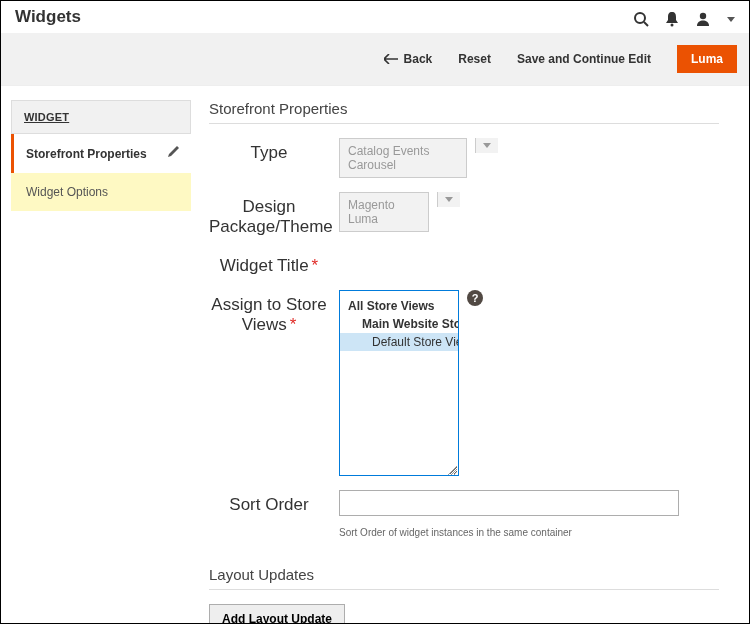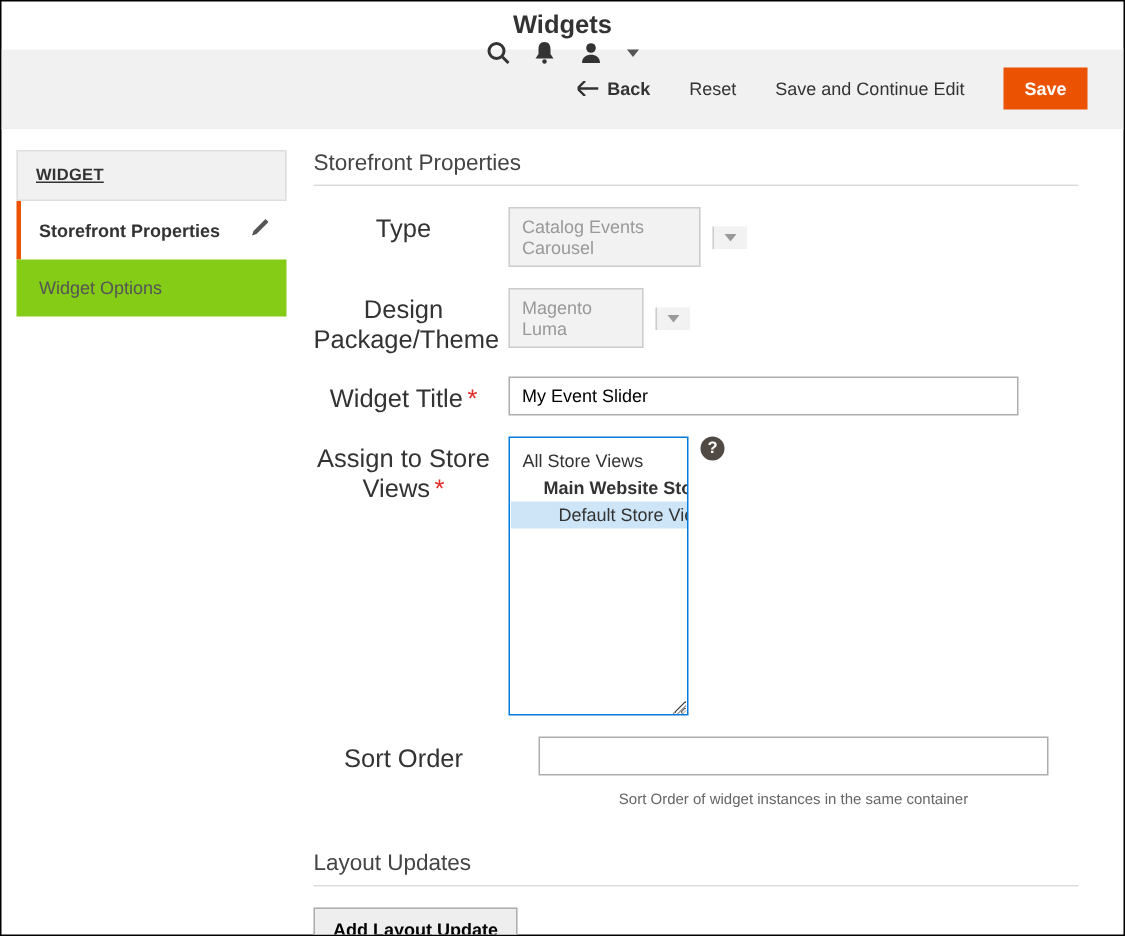"Widgets" .header { align-items: center -> flex-end; flex-direction: column -> none }
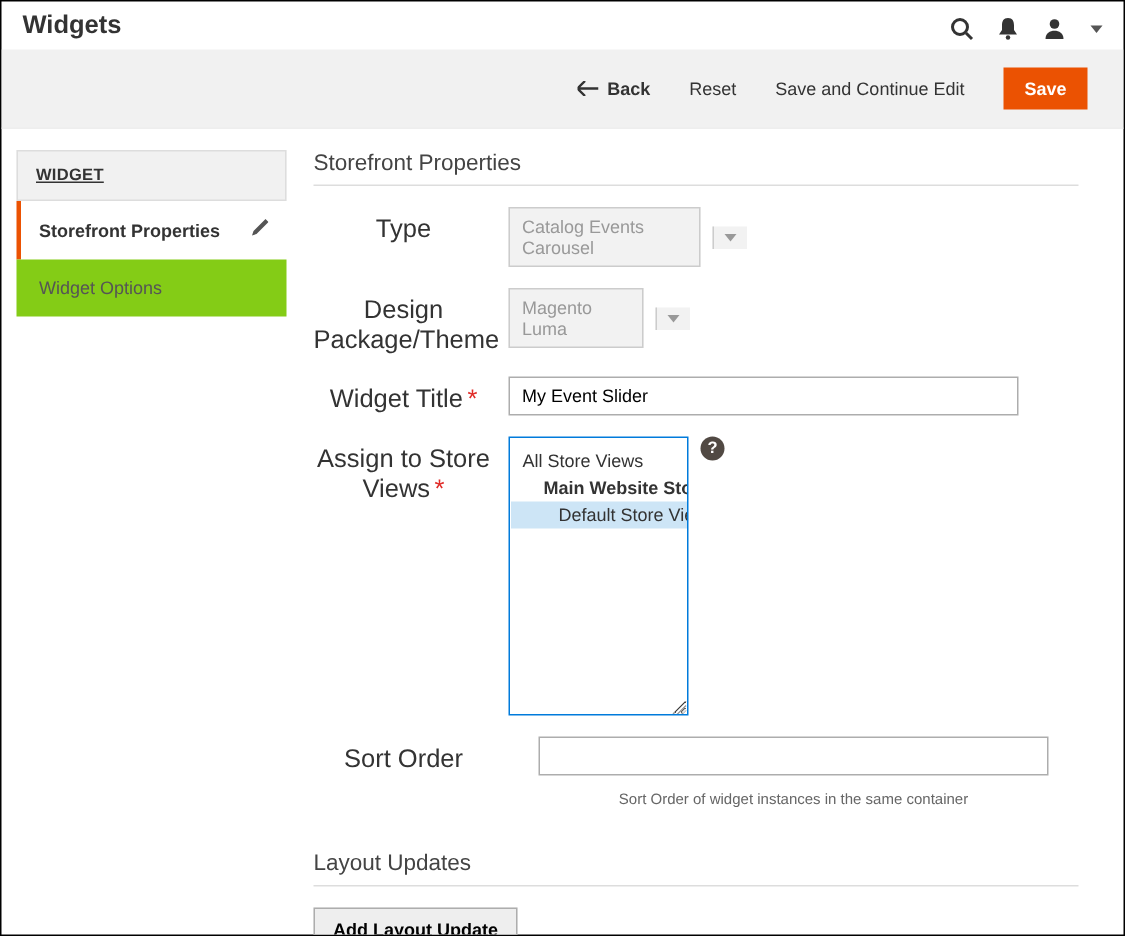"Back" .action-bar { padding: 12px 24px -> 12px 12px }
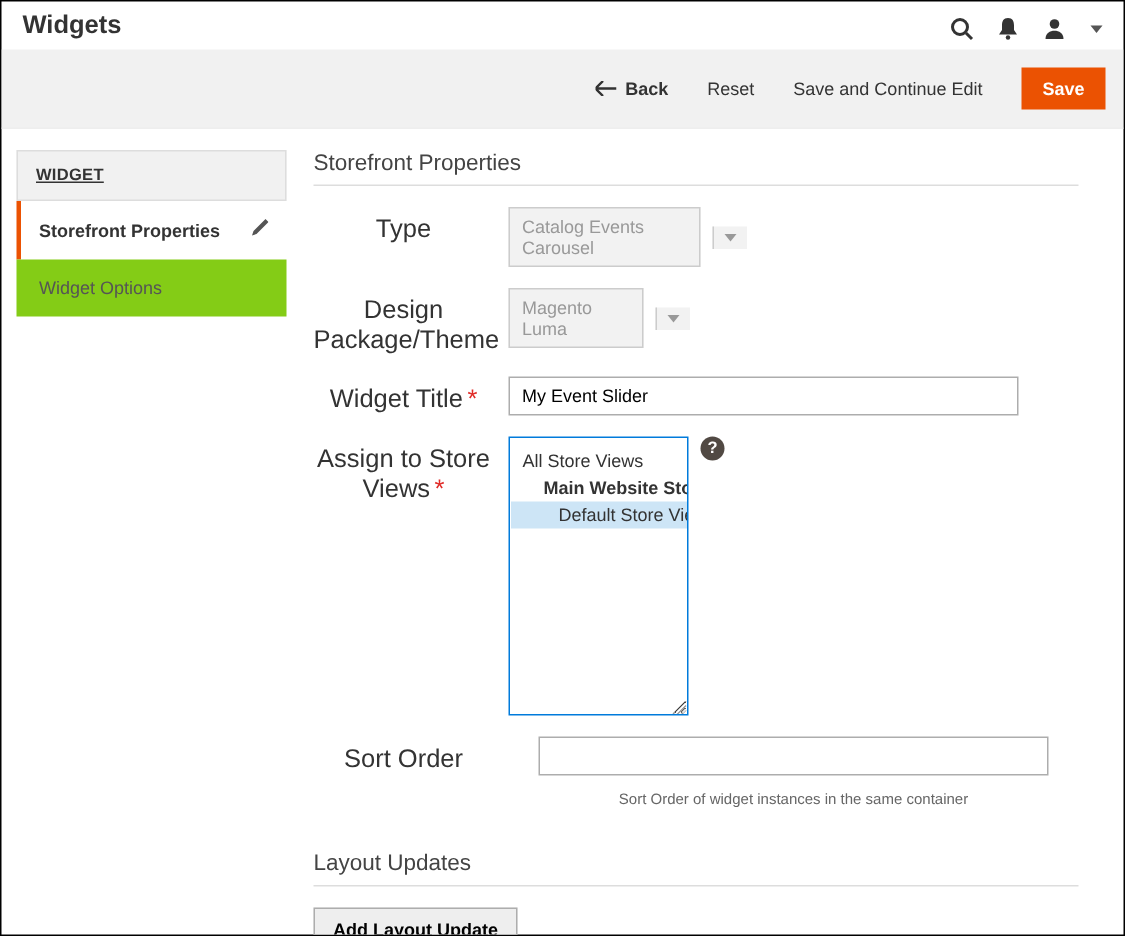"Reset" .action-link { font-weight: 400 -> 700 }
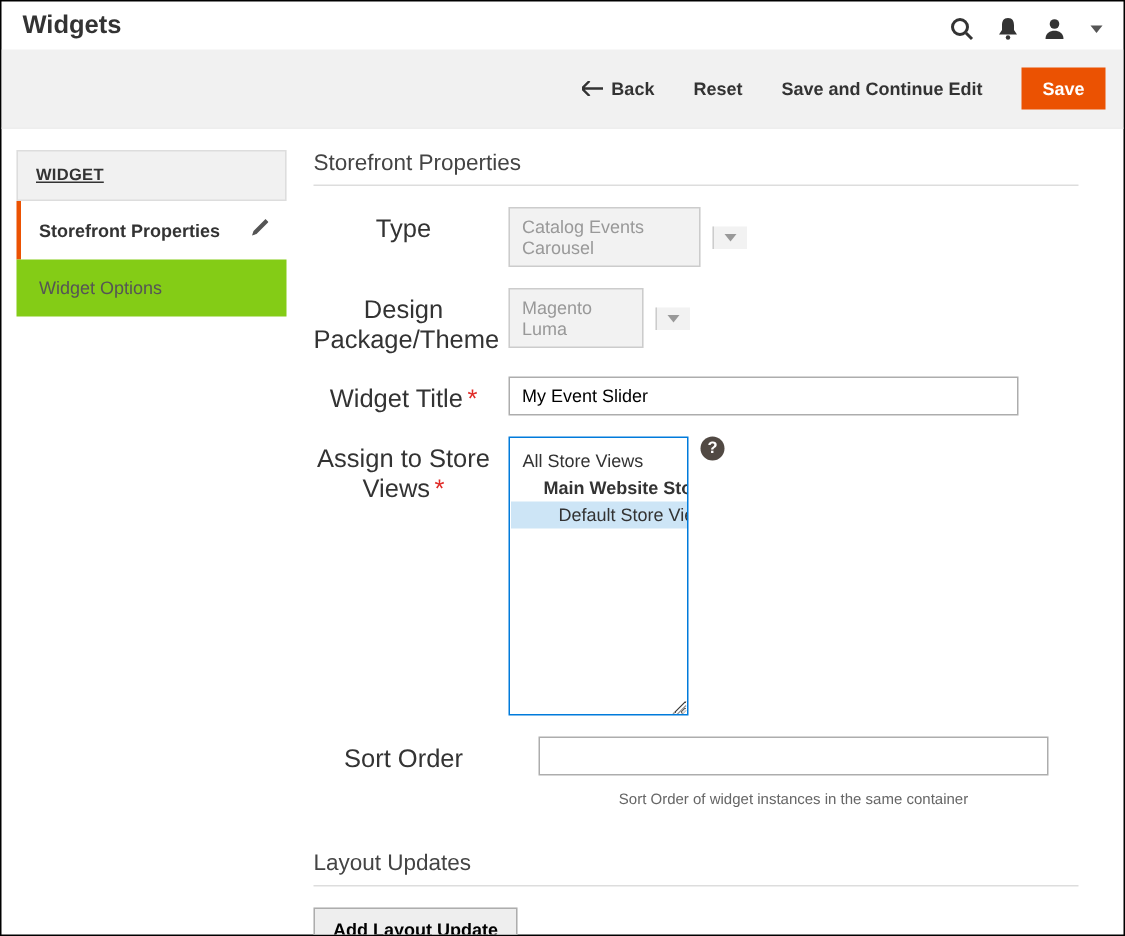"Save" button.btn-primary { text: Save -> Luma }
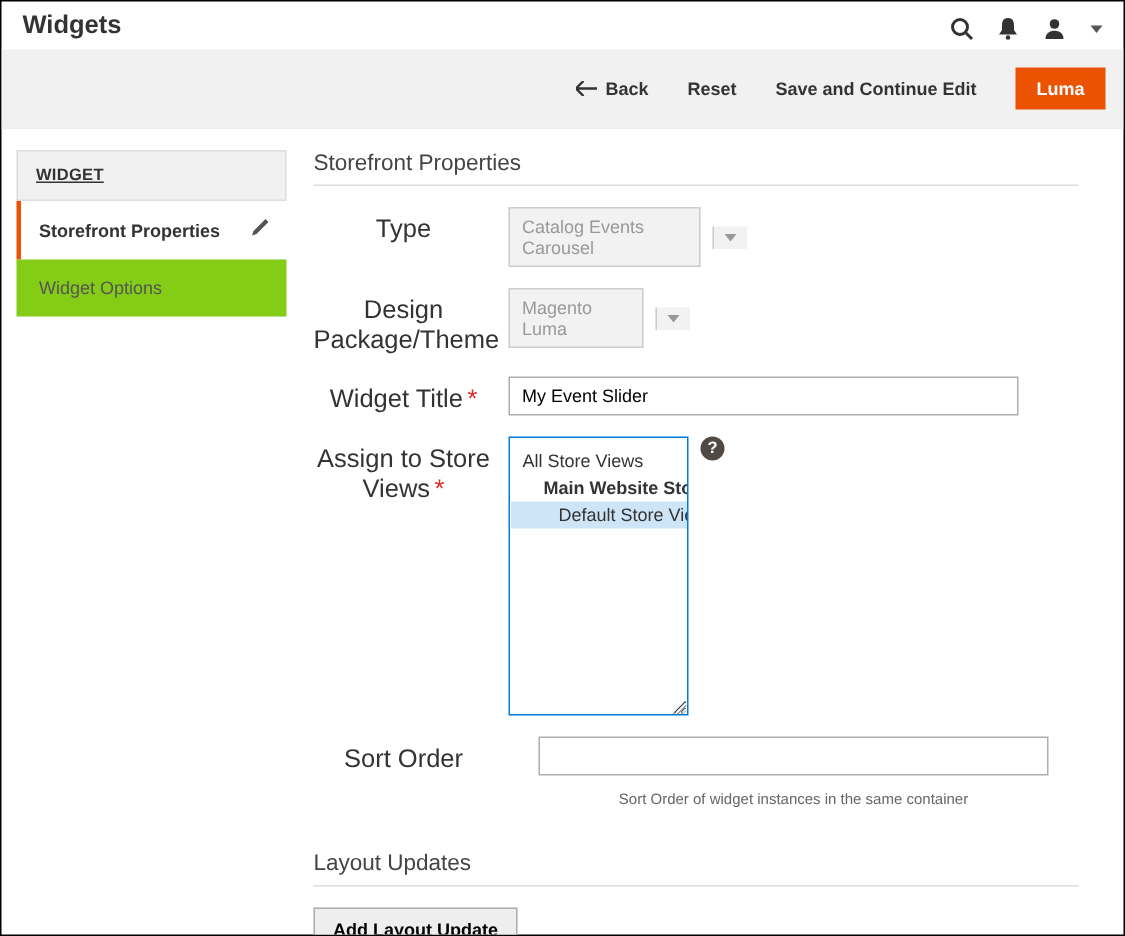"Catalog Events Carousel" .form-field { align-items: center -> flex-start }
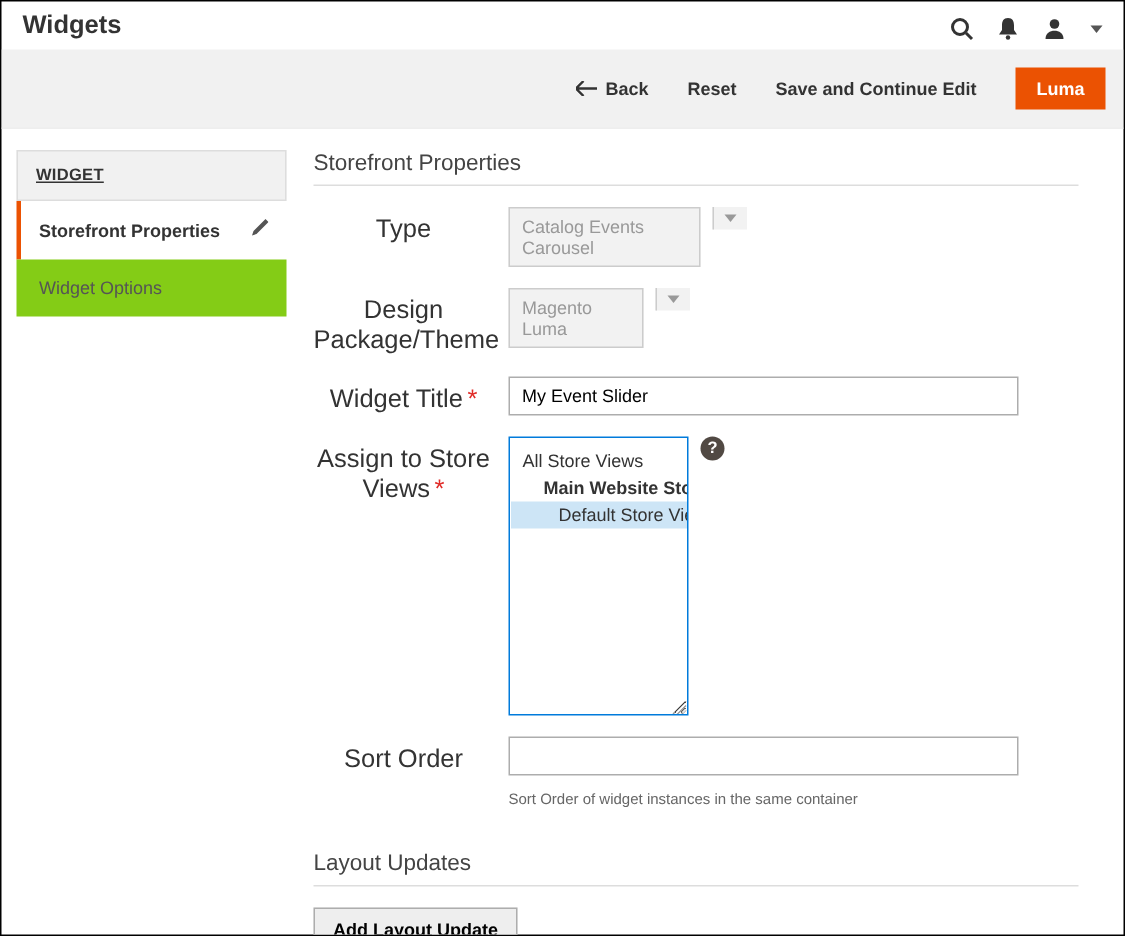"Widget Options" .sidebar-item.inactive { background: #84cc16 -> #fef9c3 }
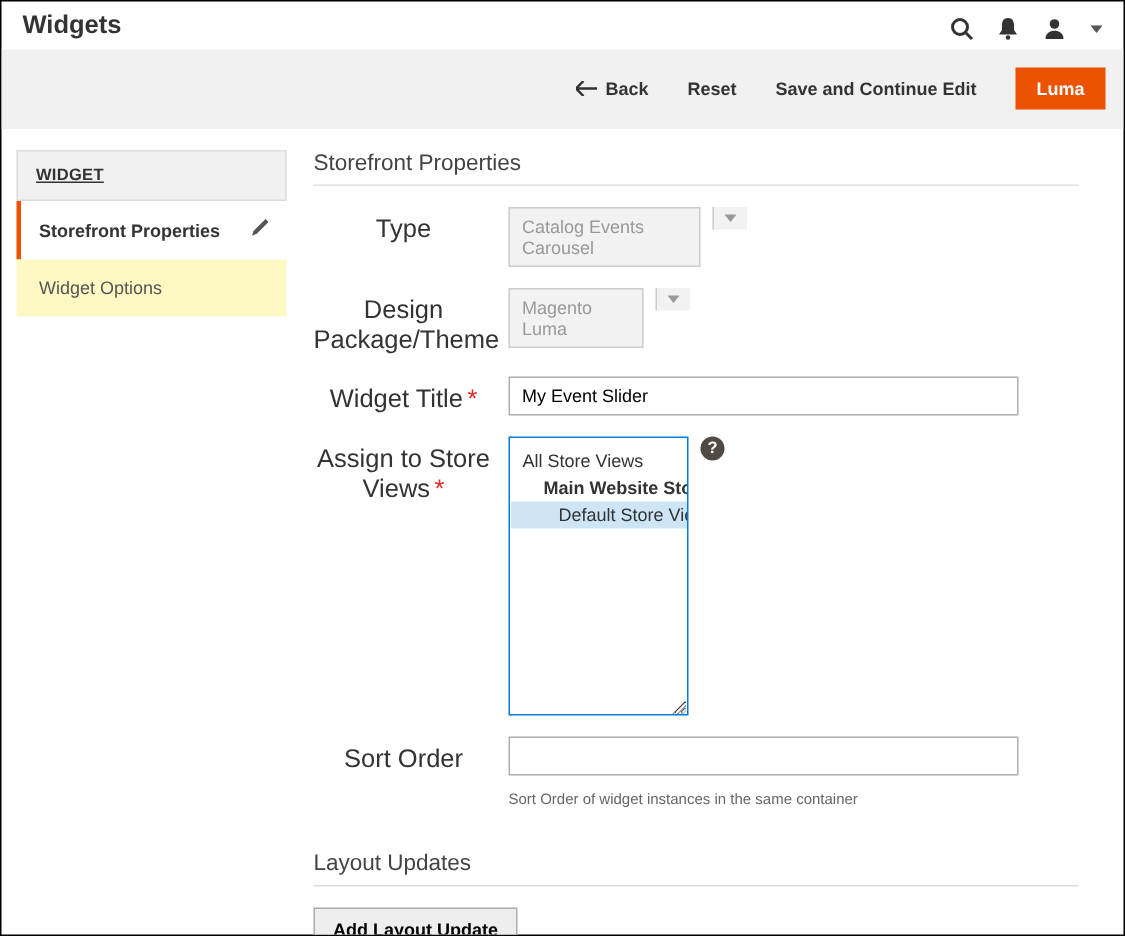"My Event Slider" div.form-field { html: <div> <input> </div> -> none }
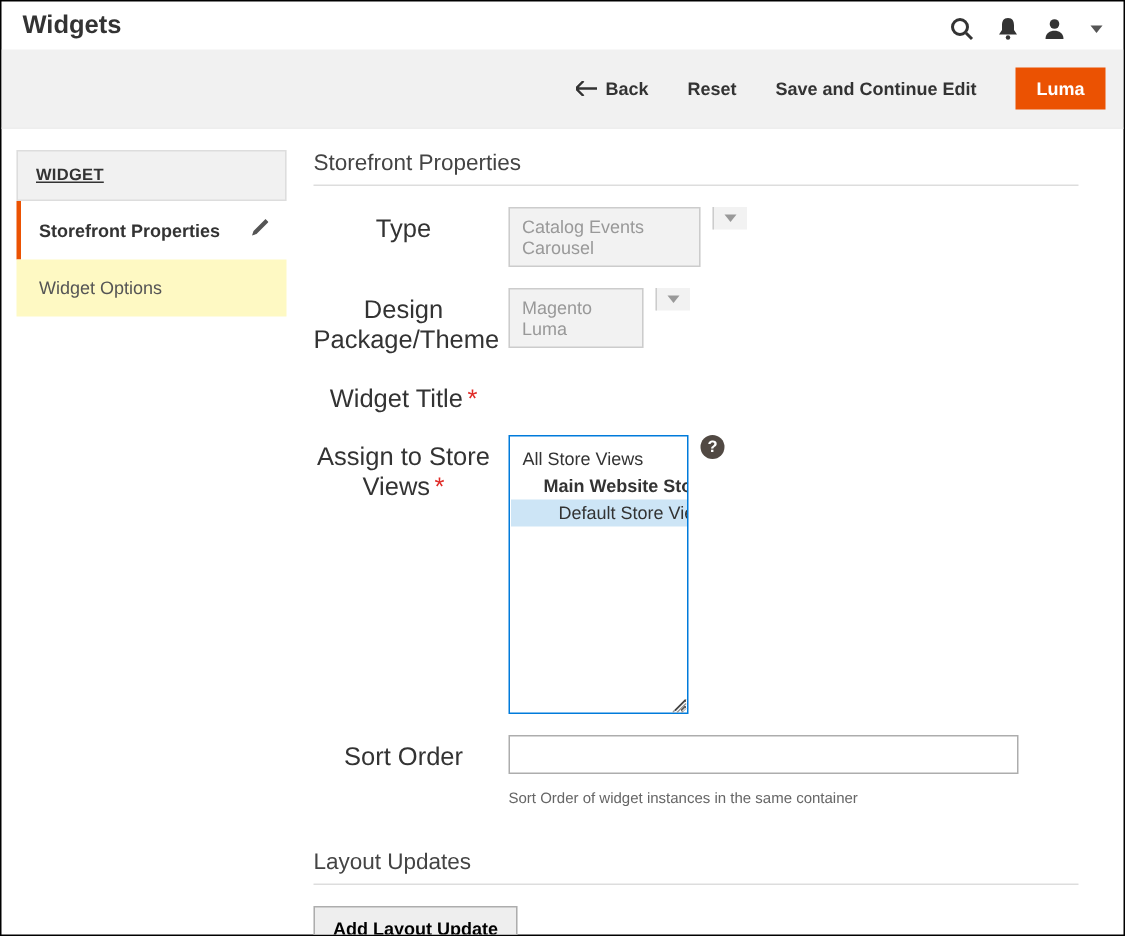"All Store Views" .store-list .opt.l0 { font-weight: 400 -> 700 }
